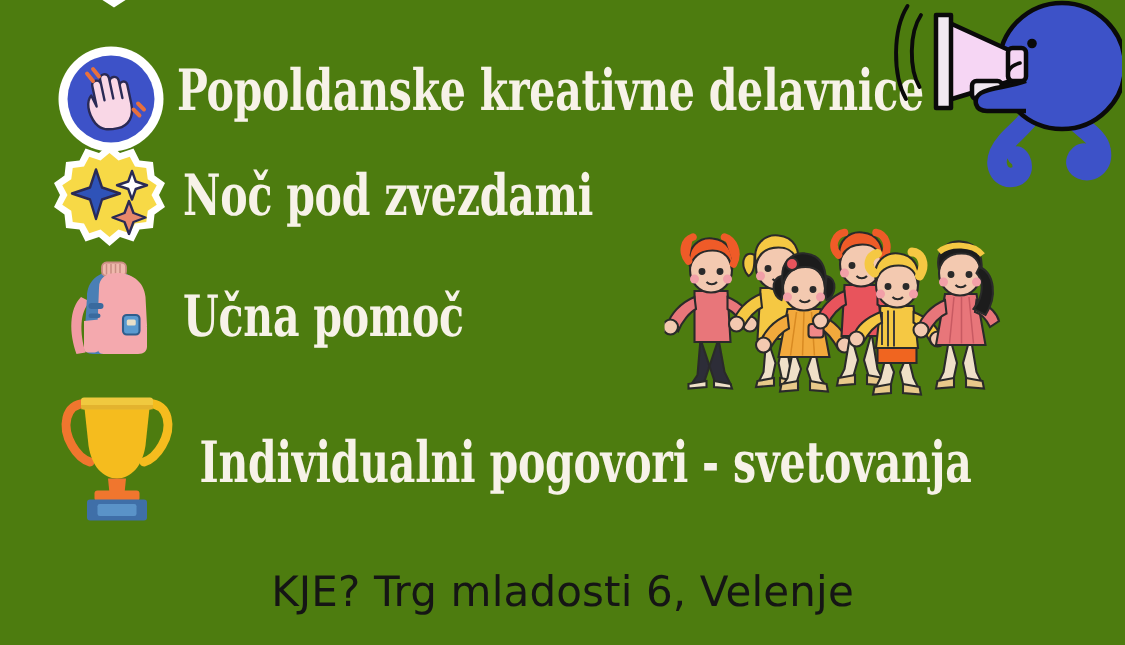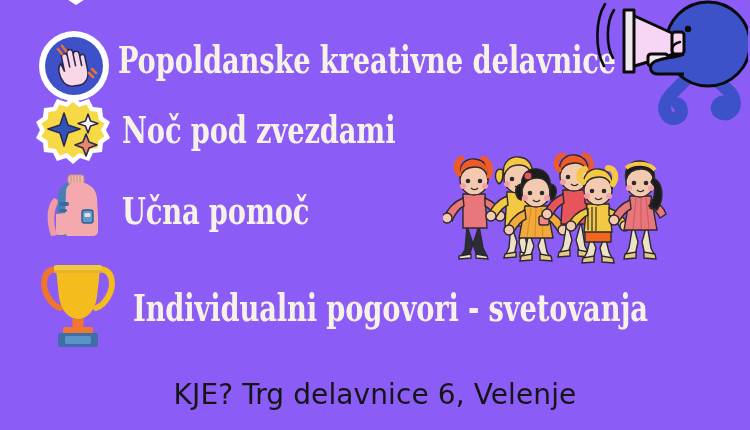"Popoldanske kreativne delavnice" #poster { background: #8b5cf6 -> #4d7c0f }
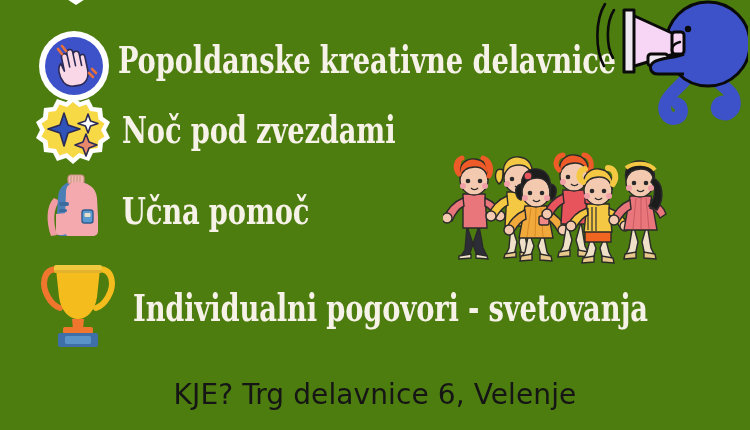"KJE? Trg delavnice 6, Velenje" div { text: delavnice -> mladosti }
